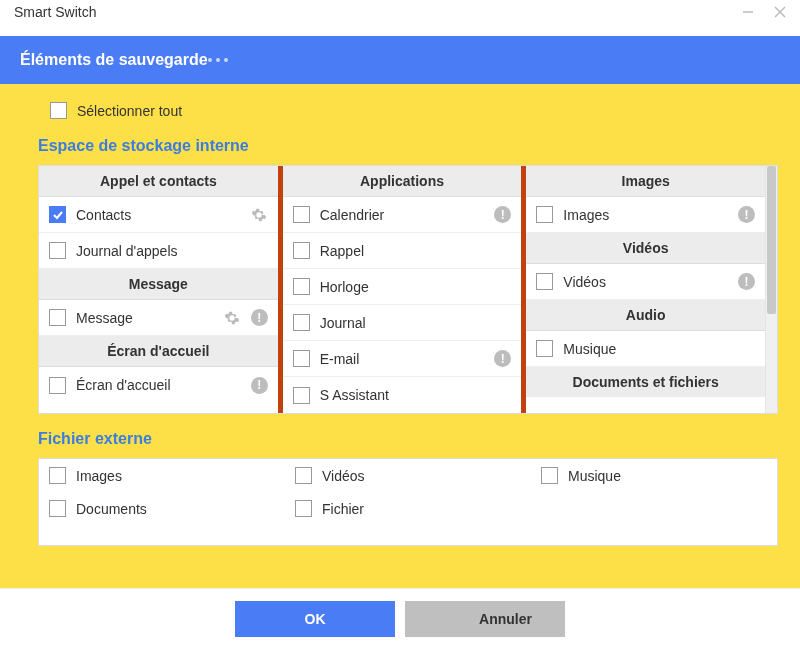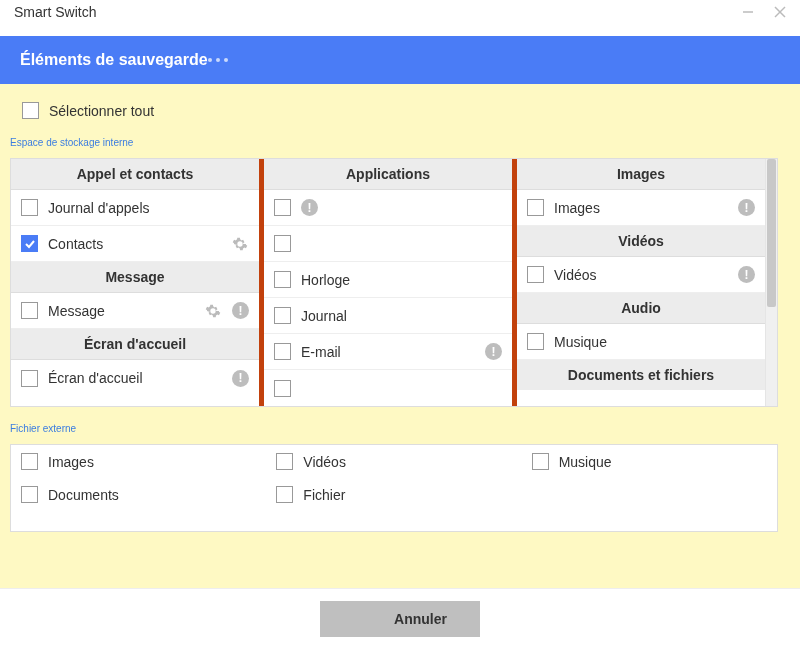"Sélectionner tout" .content { background: #fef9c3 -> #fde047; padding: 18px 22px 0 10px -> 18px 22px 0 38px }
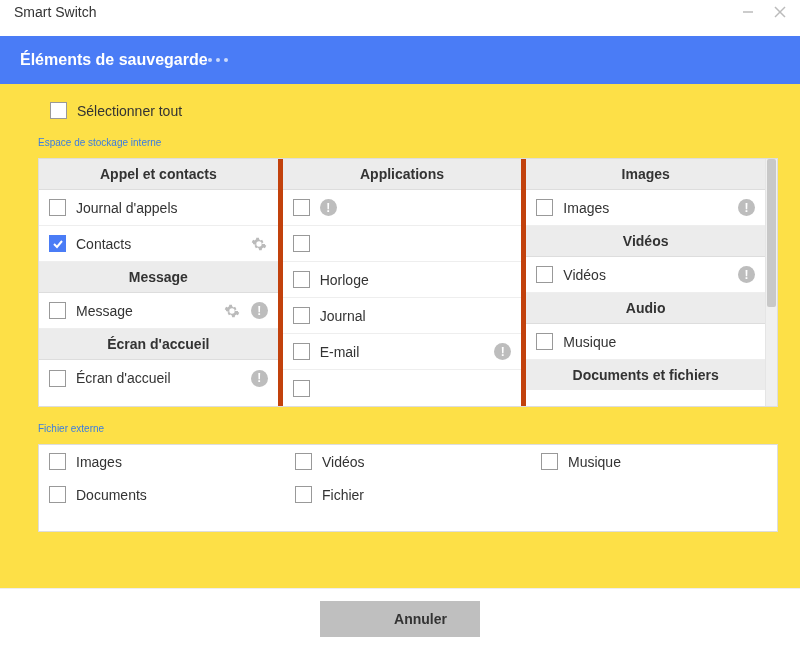"Espace de stockage interne" .section-title { font-size: 10px -> 16px; font-weight: 400 -> 700 }
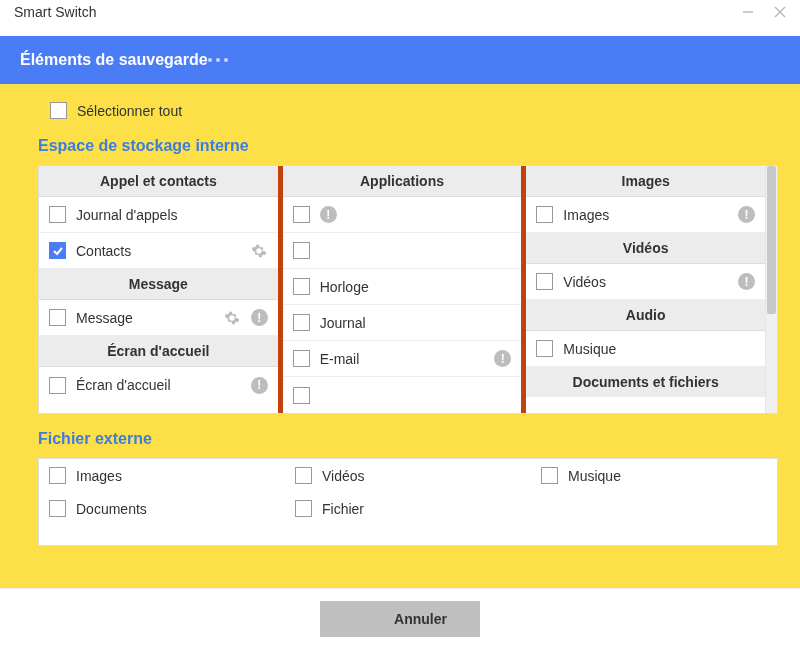"Calendrier" span.item-label { html: none -> <span>Calendrier</span> }
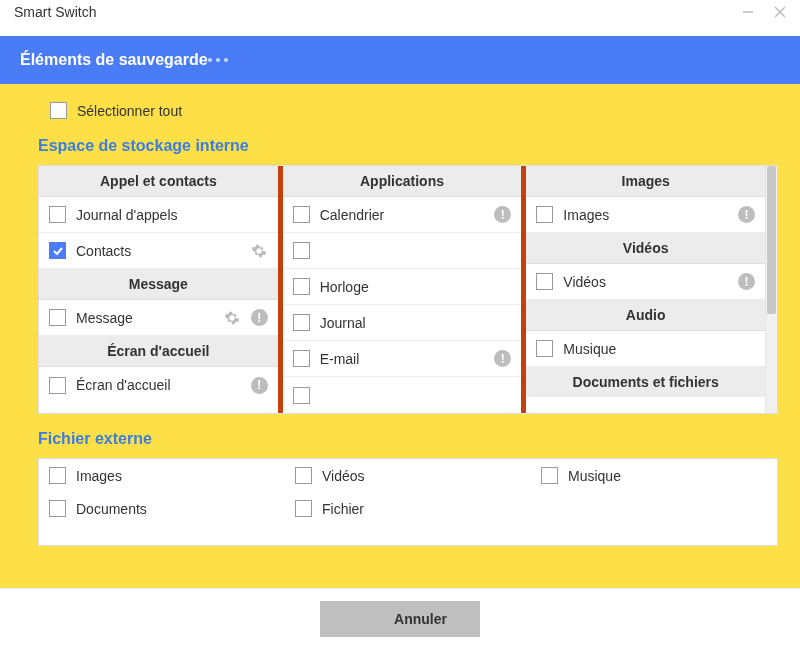"Journal d'appels" div.item-row { order: before "Contacts" -> after "Contacts" }
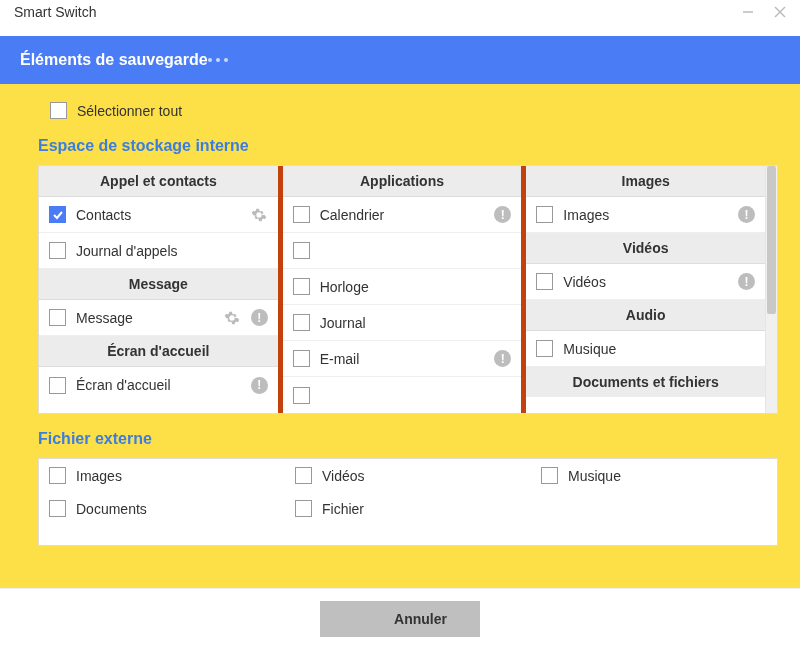"Rappel" span.item-label { html: none -> <span>Rappel</span> }
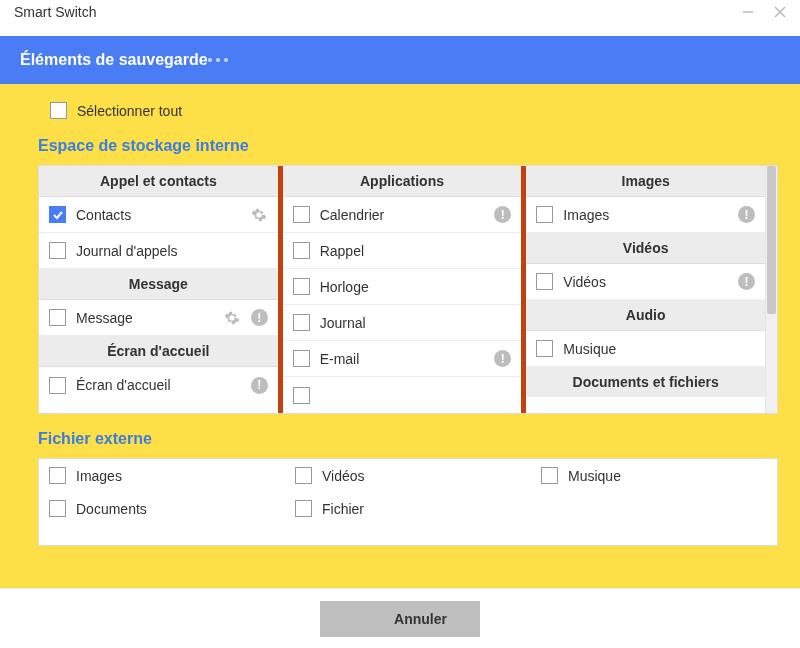"S Assistant" span.item-label { html: none -> <span>S Assistant</span> }
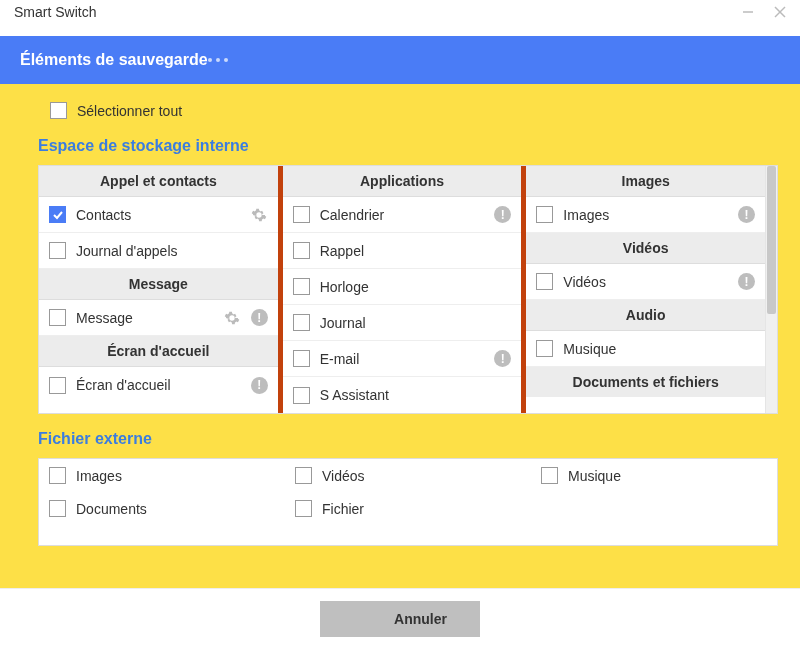"OK" button.btn { html: none -> <button>OK</button> }
